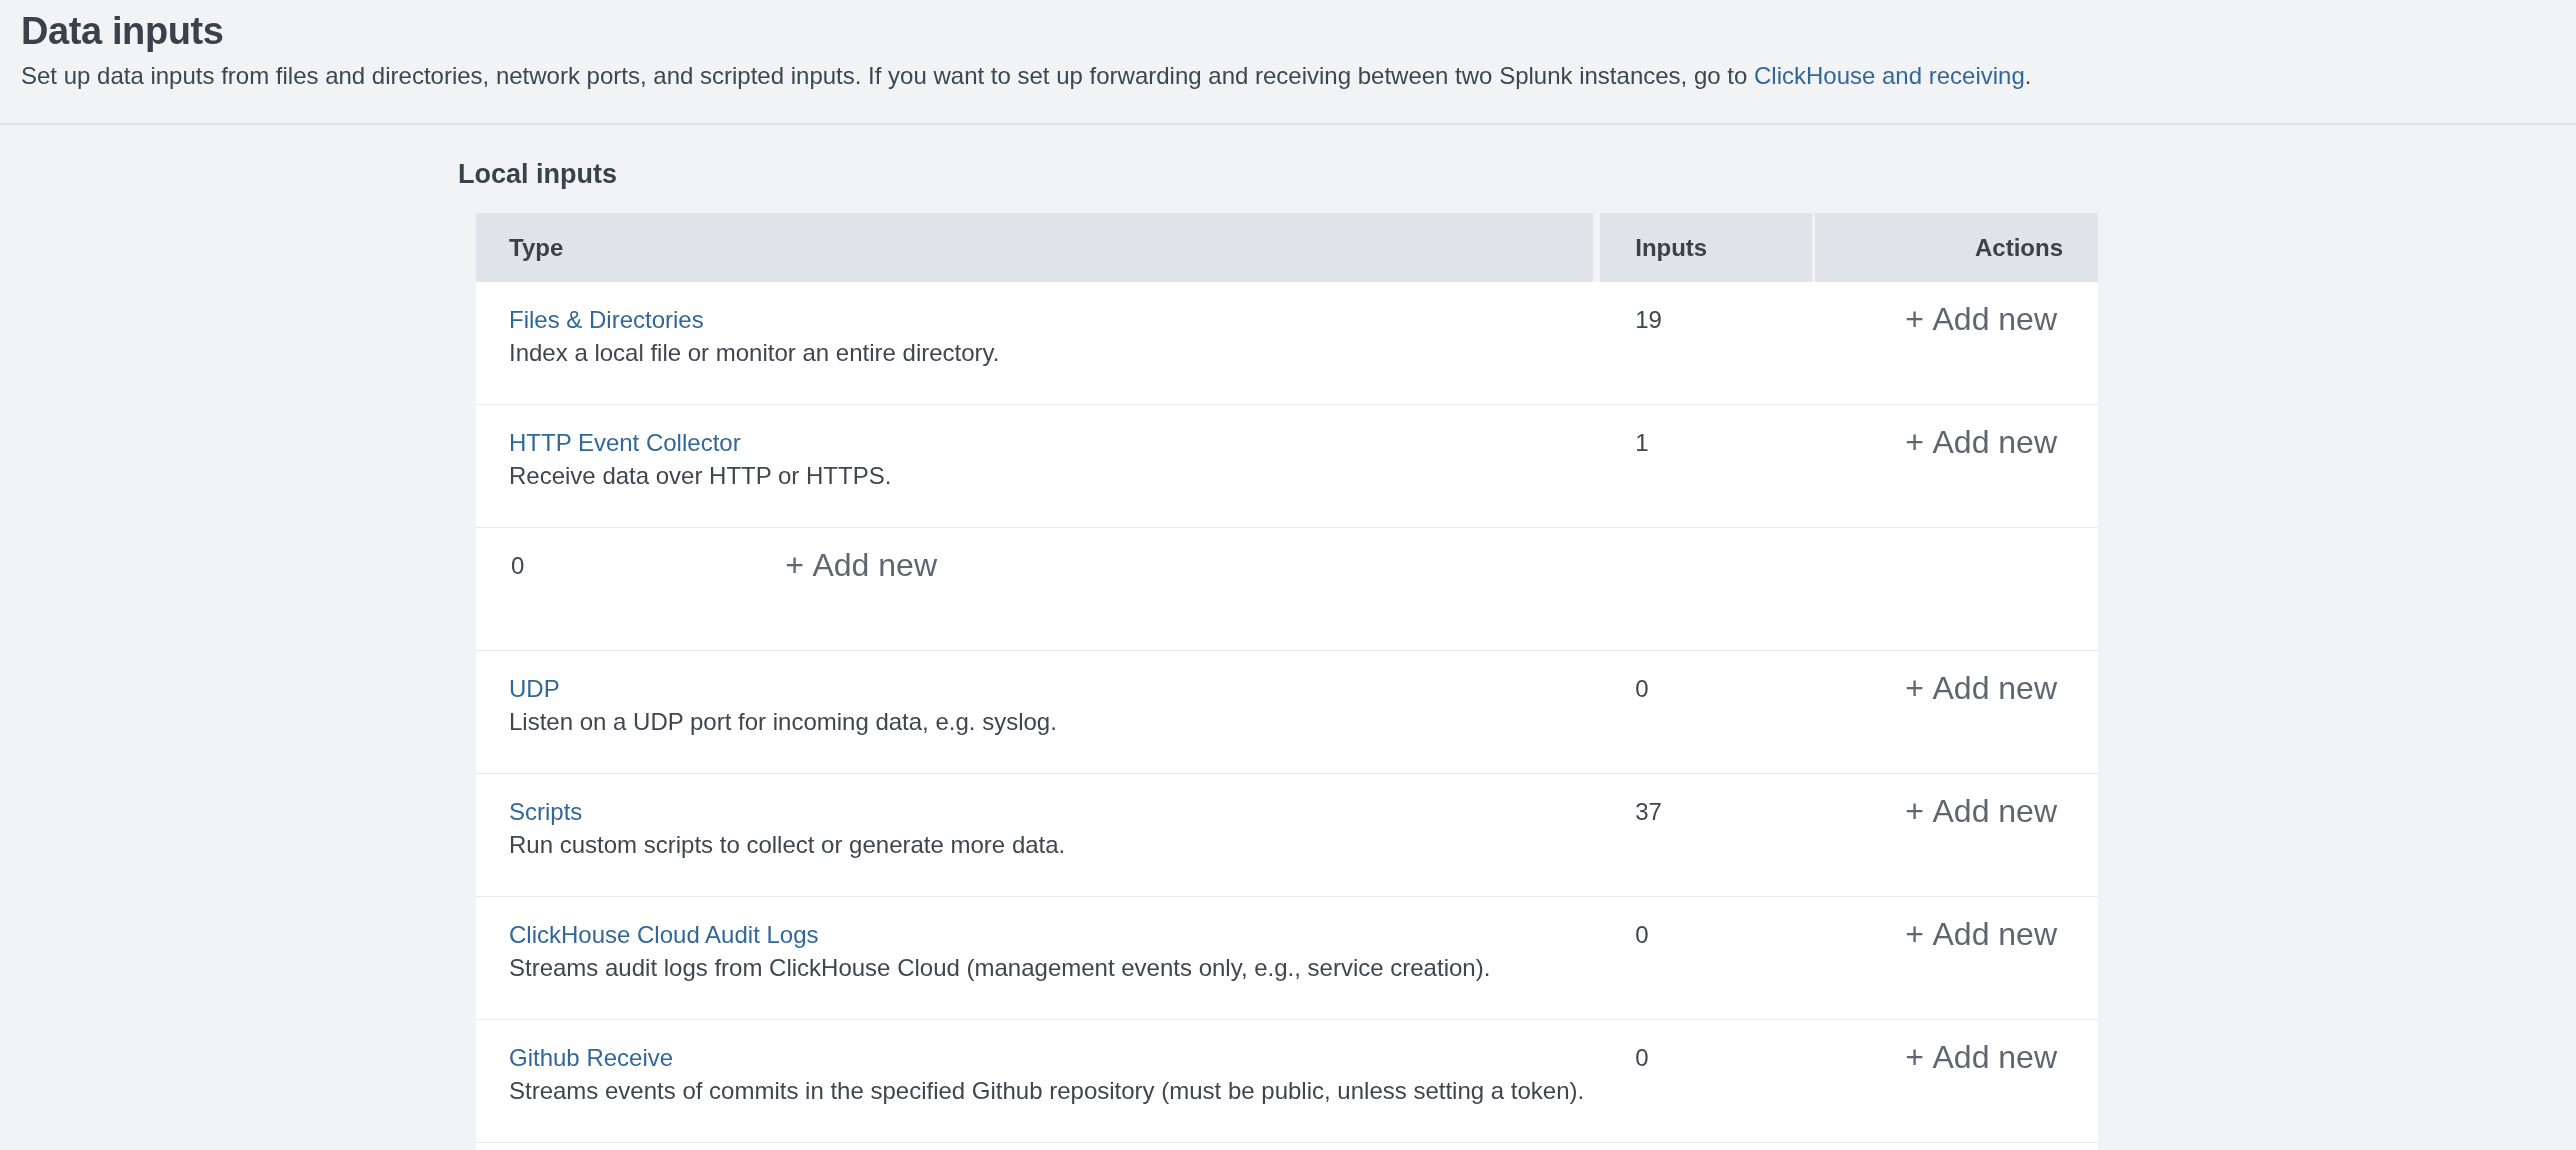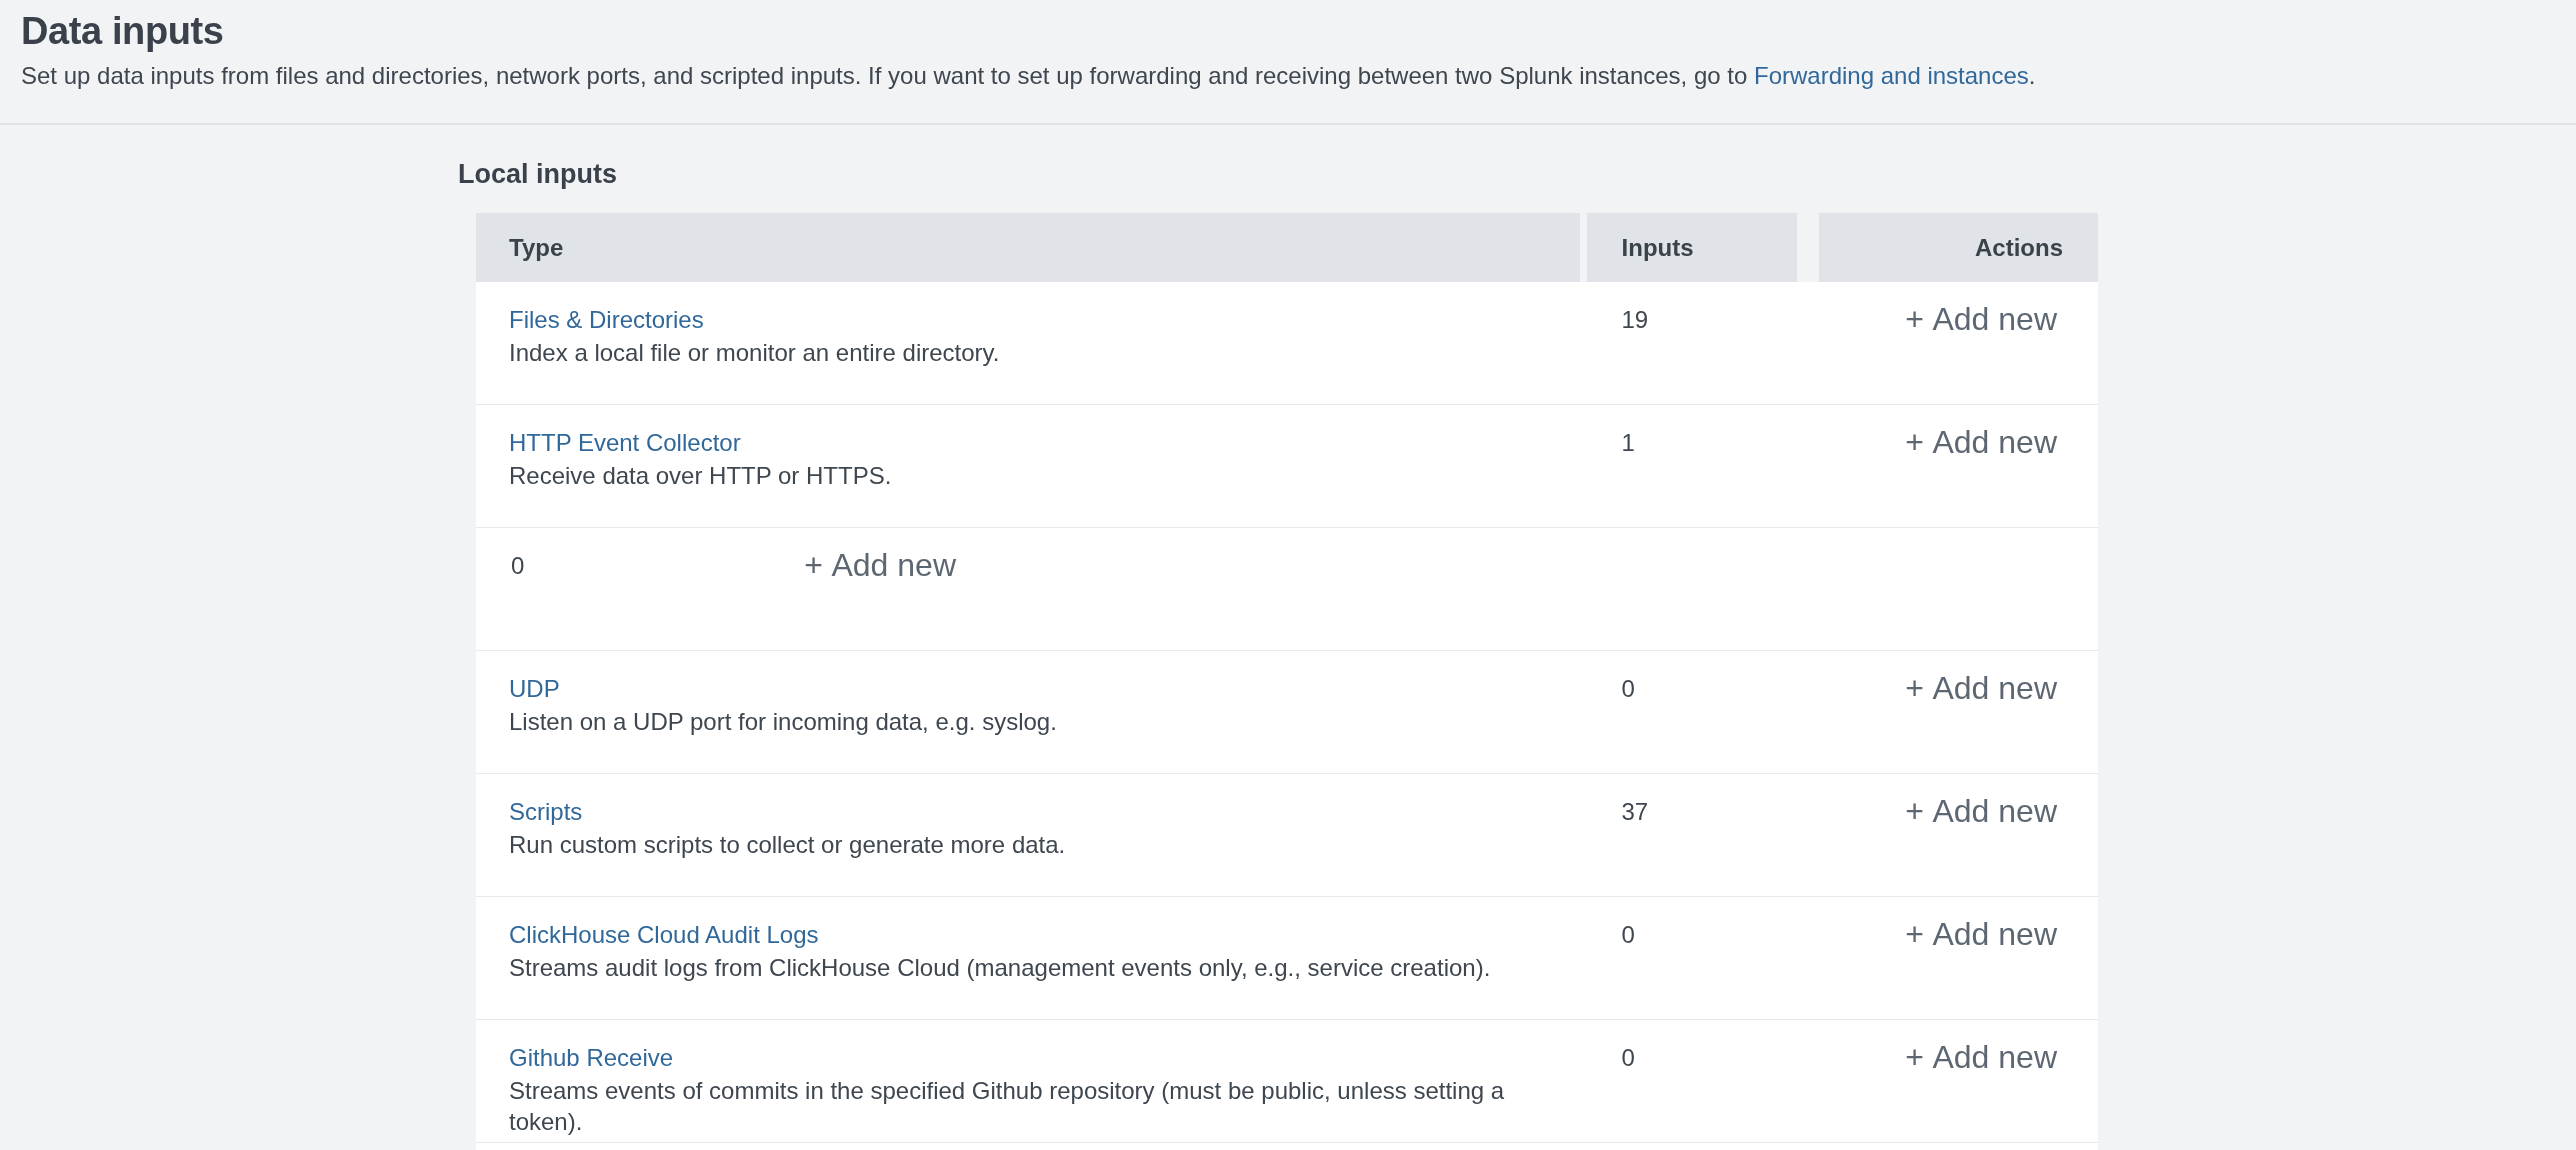"Forwarding and instances" a { text: Forwarding and instances -> ClickHouse and receiving }
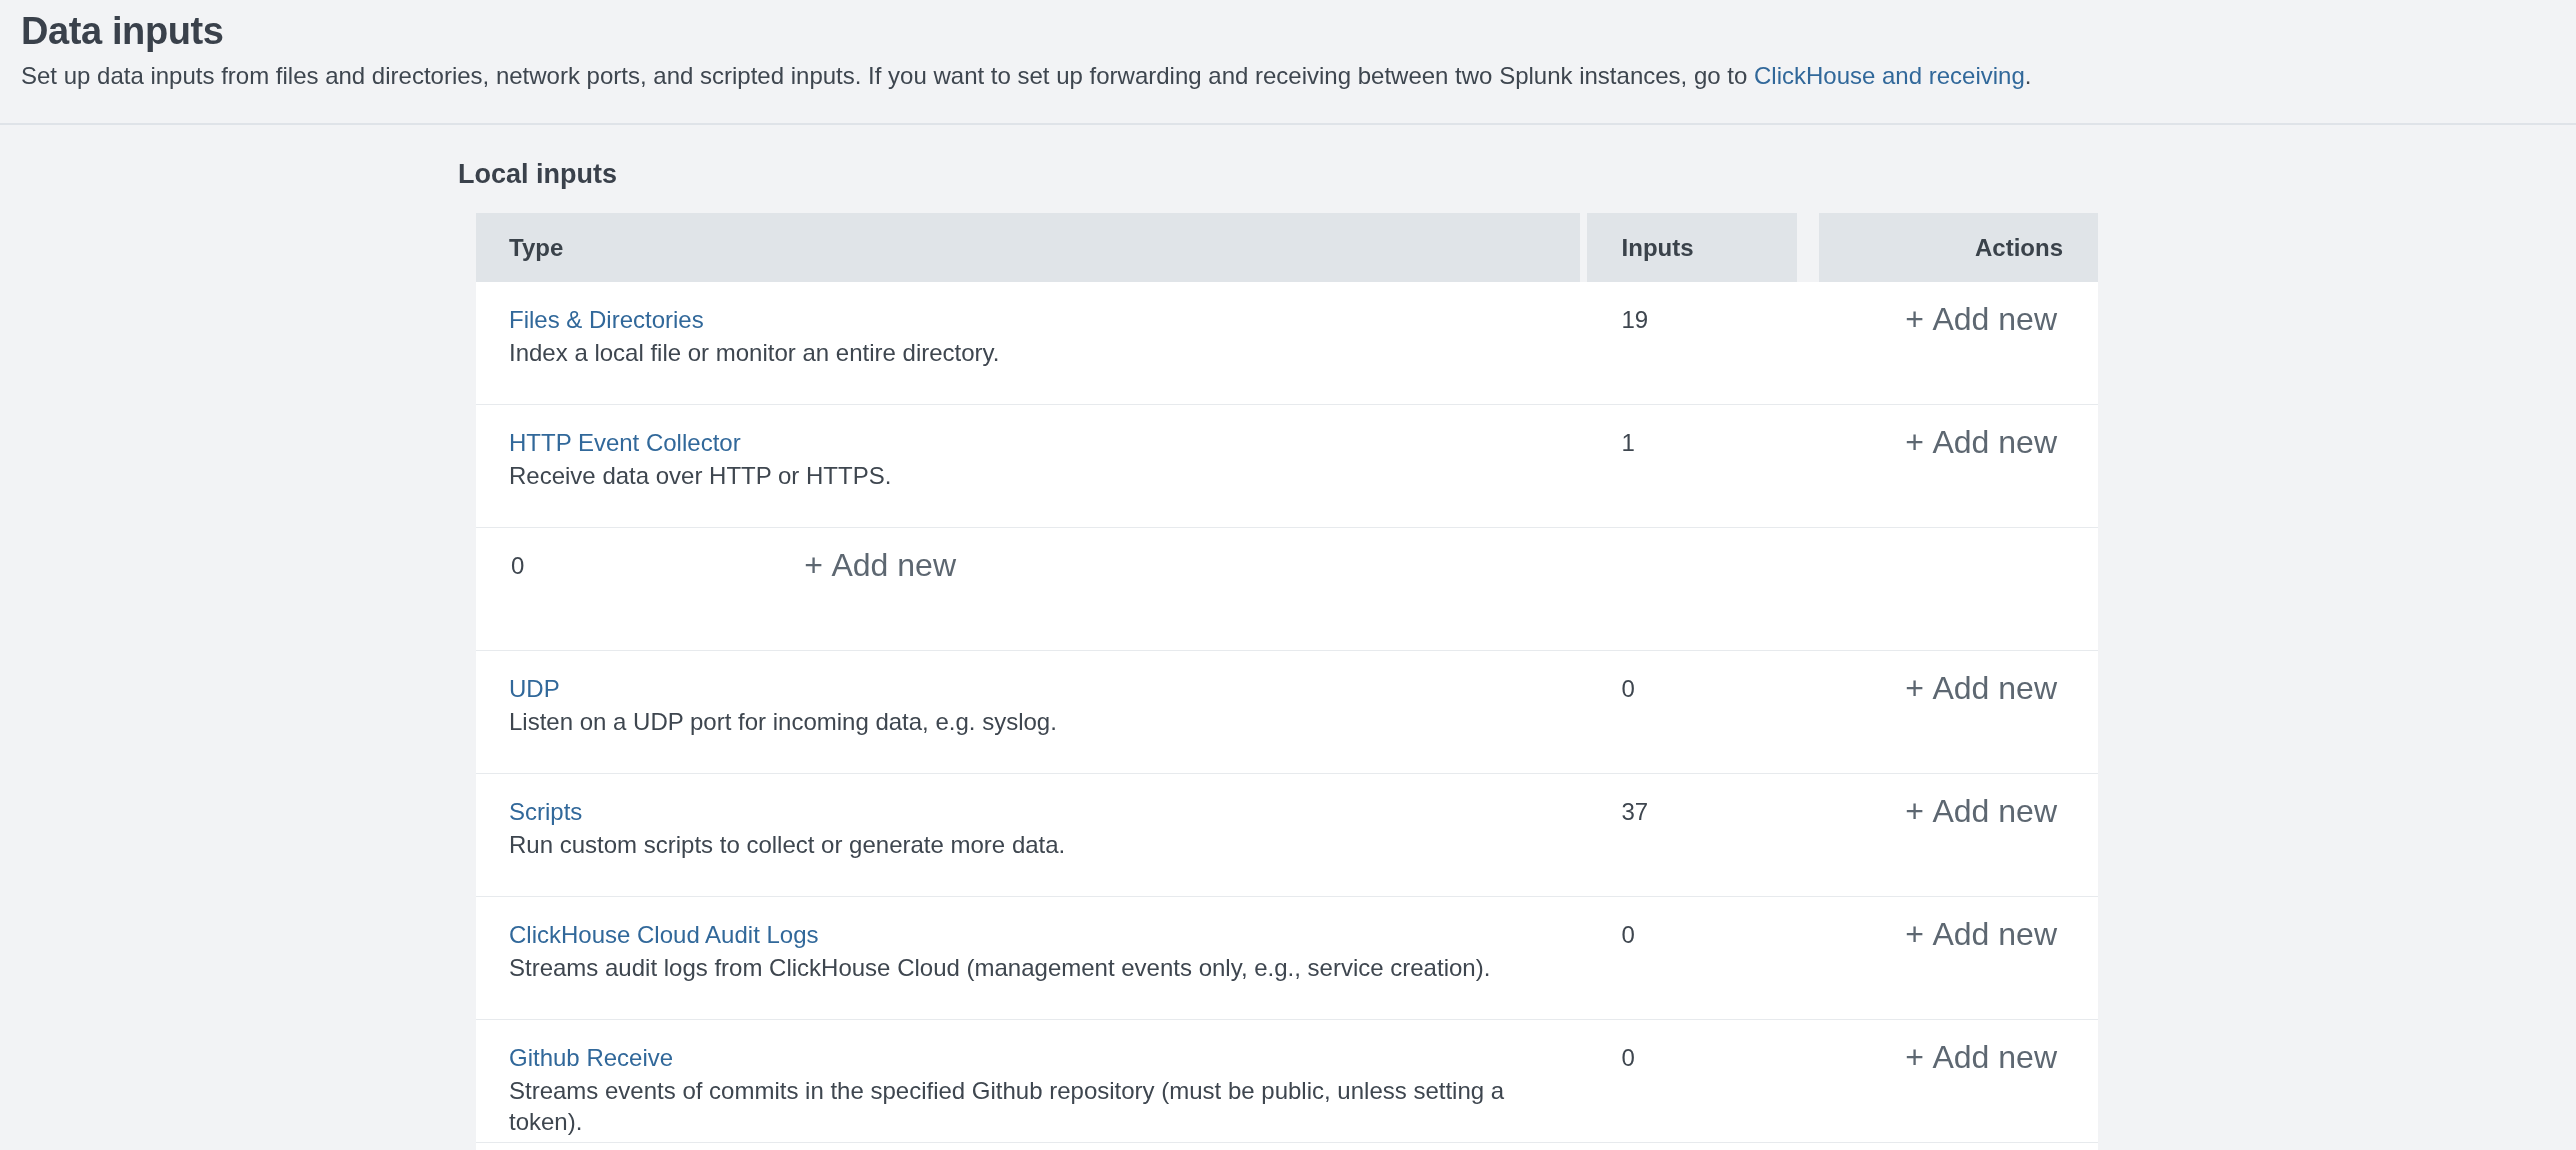"Inputs" .col-inputs { margin-right: 22px -> 3px }
